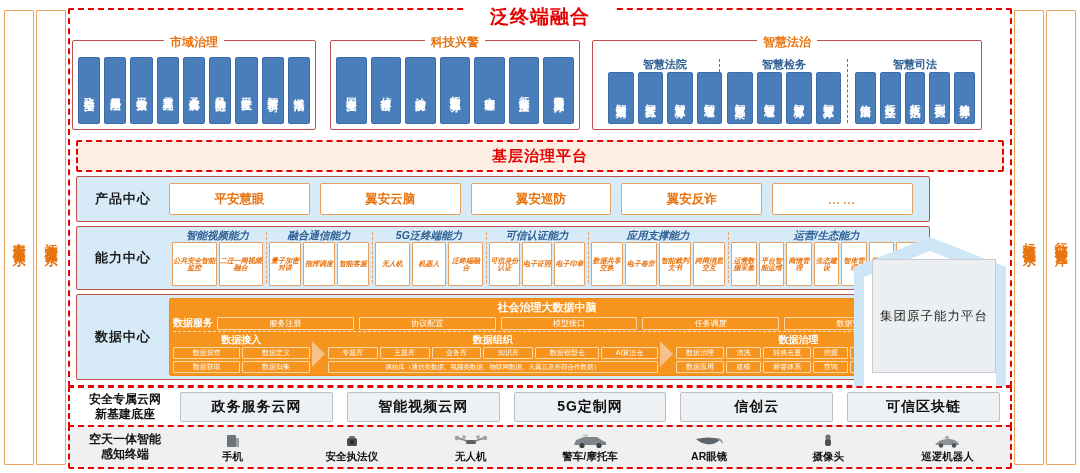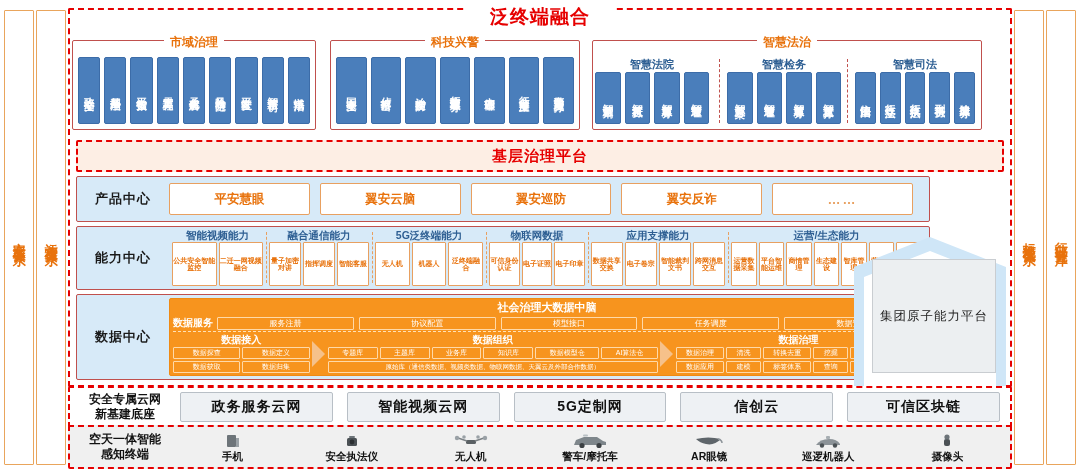"智慧法院" div.subgrp { left: 0 -> 13px }
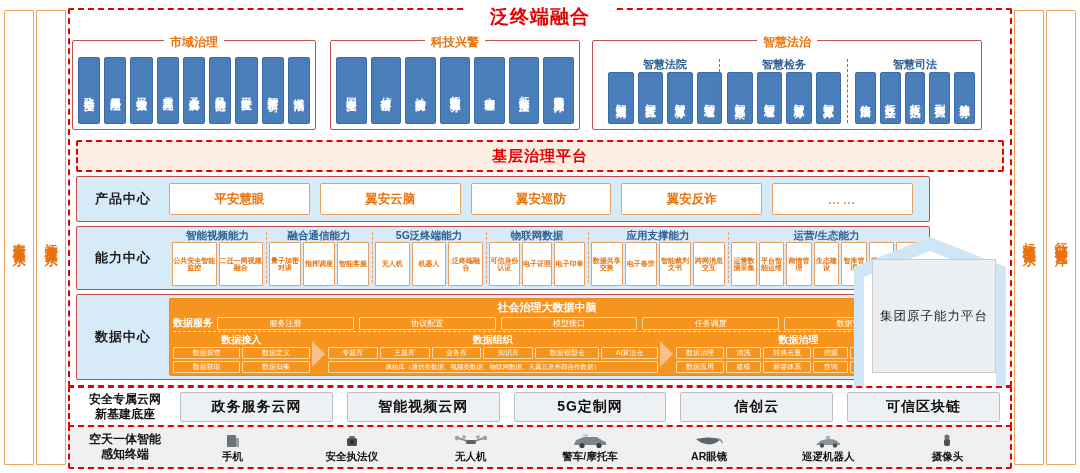"智能视频能力" #row-capability .row-body { font-style: none -> italic }
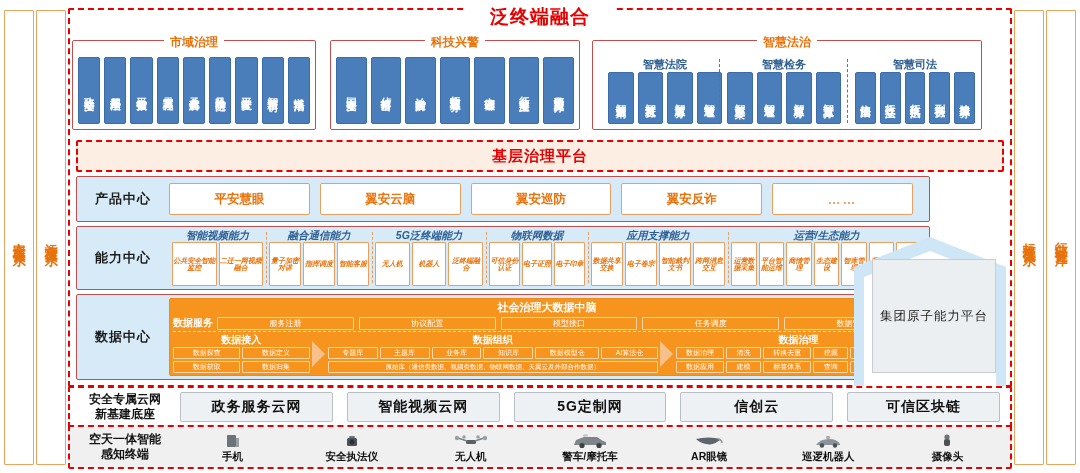"物联网数据" div.cap-title { text: 物联网数据 -> 可信认证能力 }
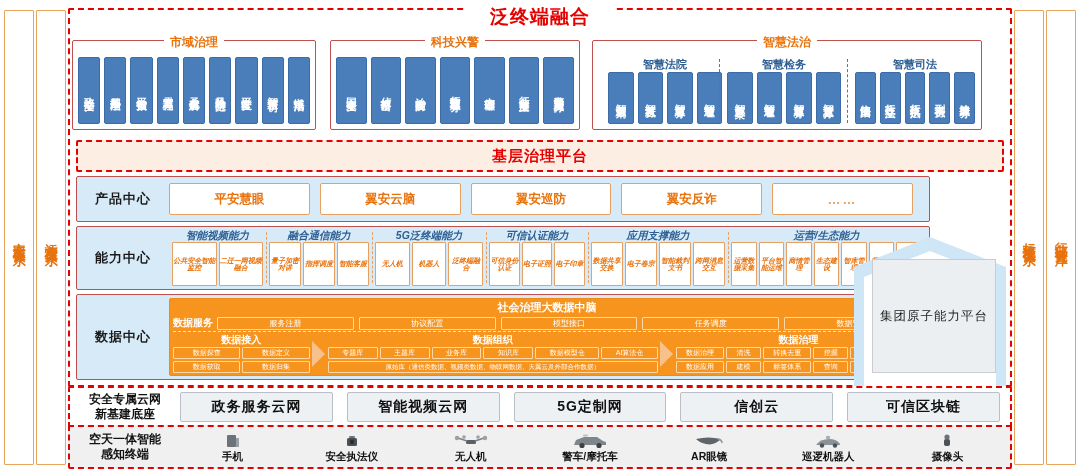"巡逻机器人" div.term { order: before "摄像头" -> after "摄像头" }
